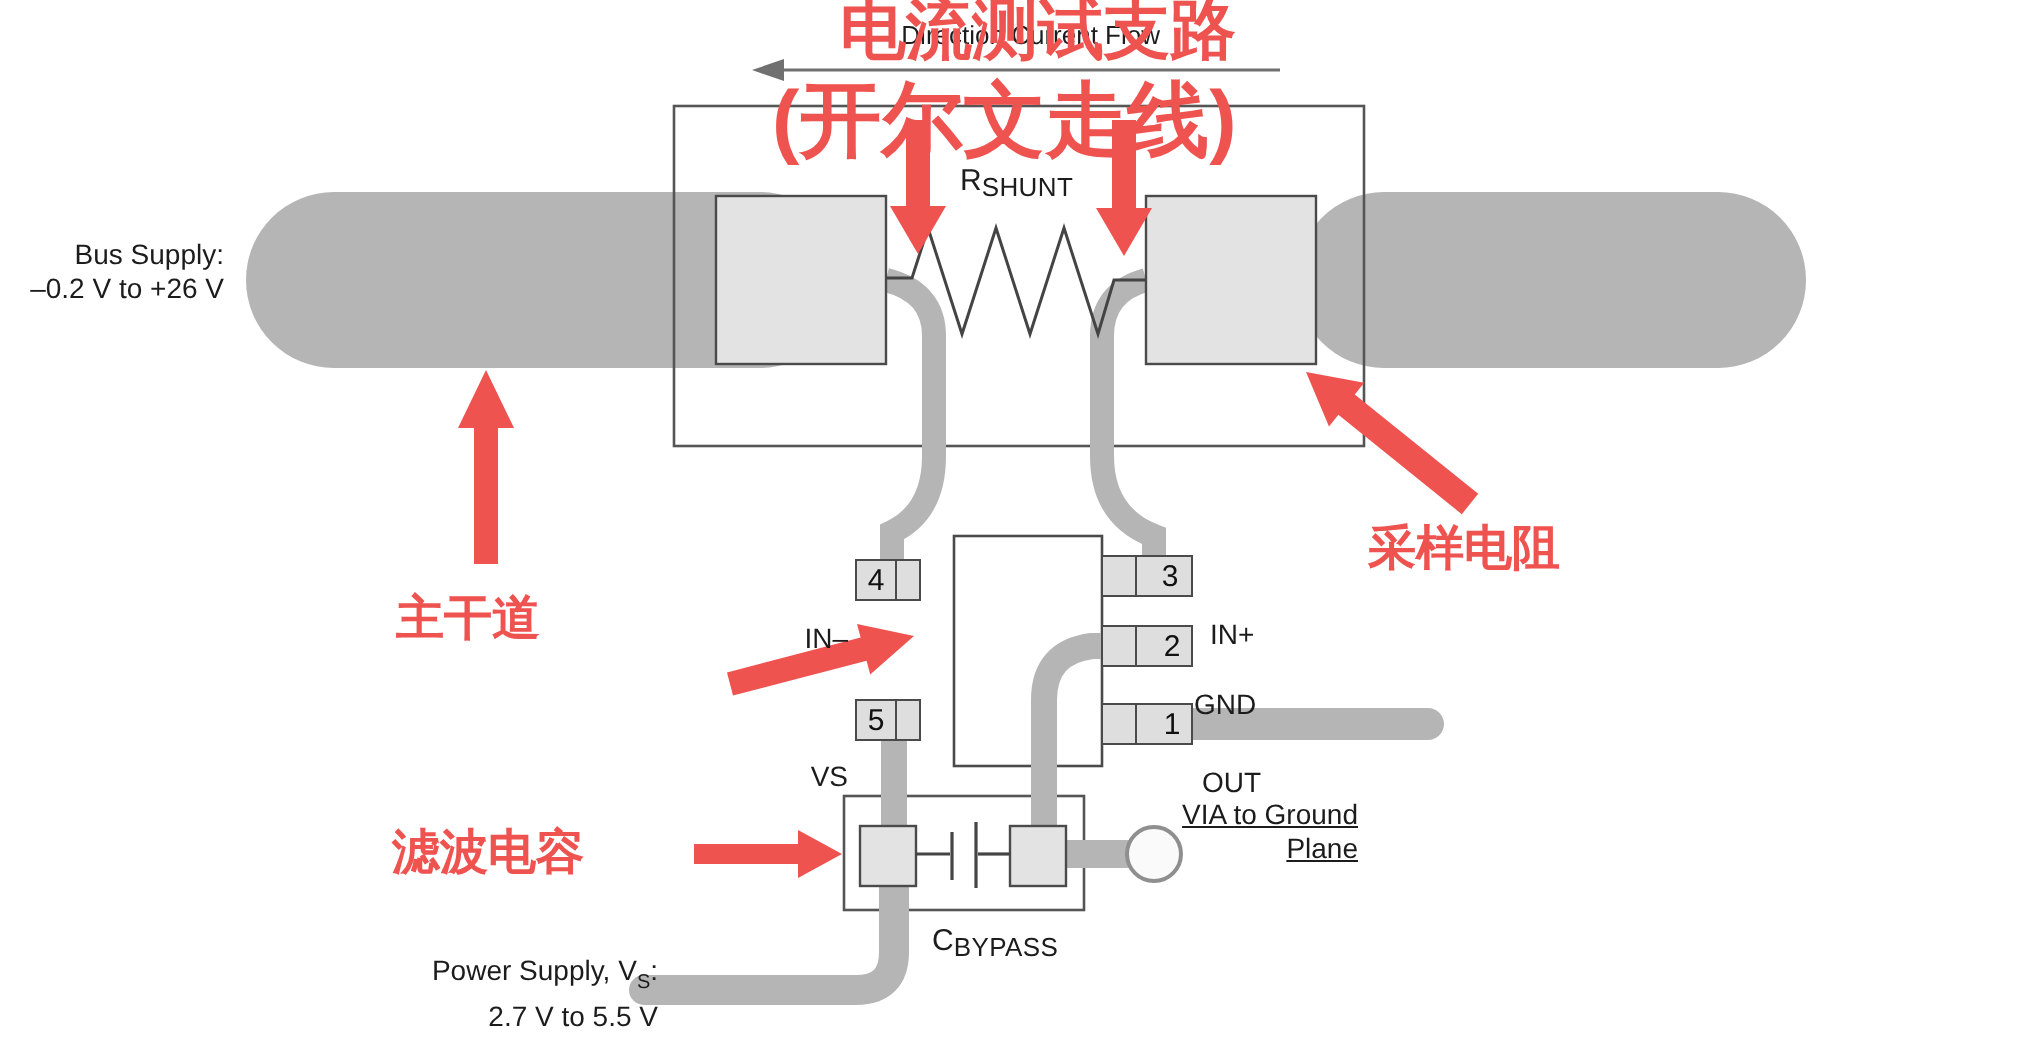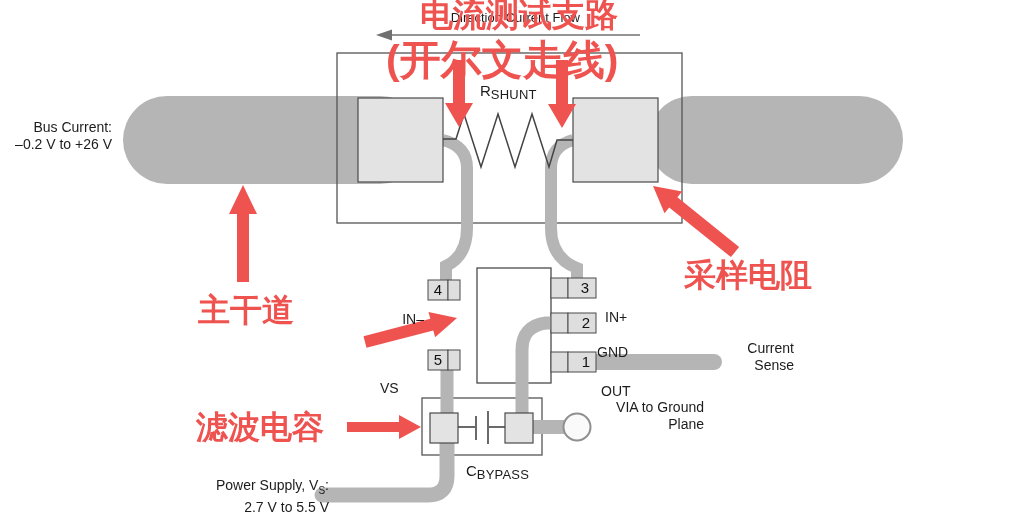"Bus Current:" div { text: Current -> Supply }
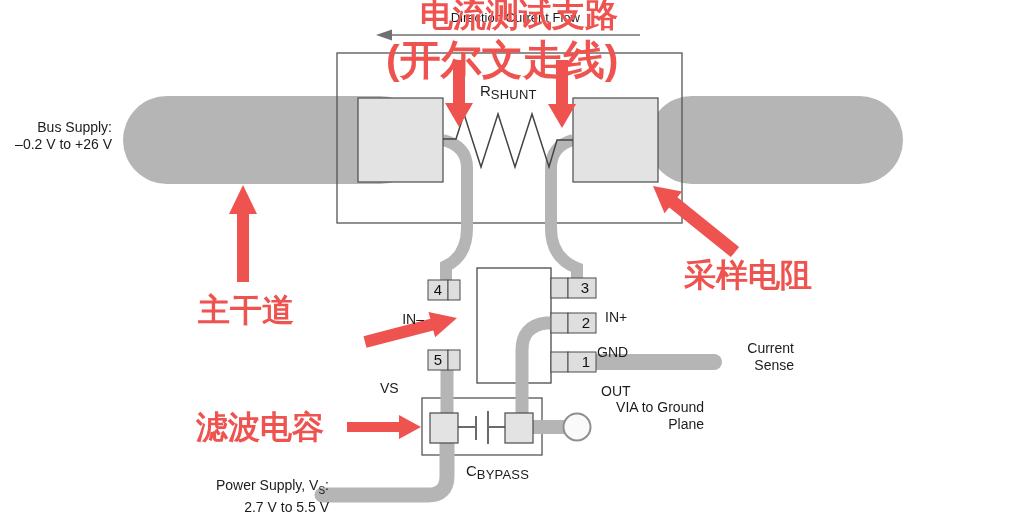"采样电阻" .red { font-size: 32px -> 24px }
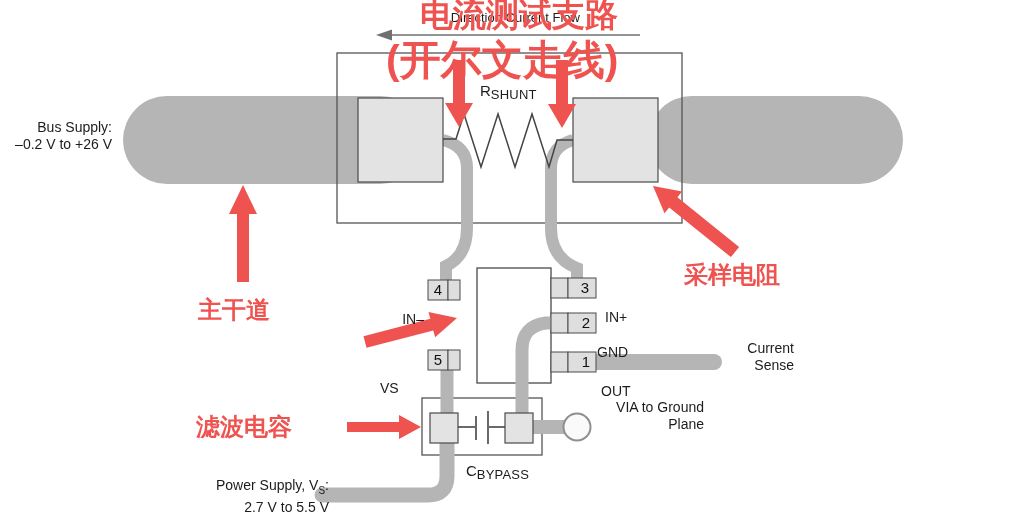"Current" div.blk { html: <div> <div>Current</div> <div>Sense</div> </div> -> none }
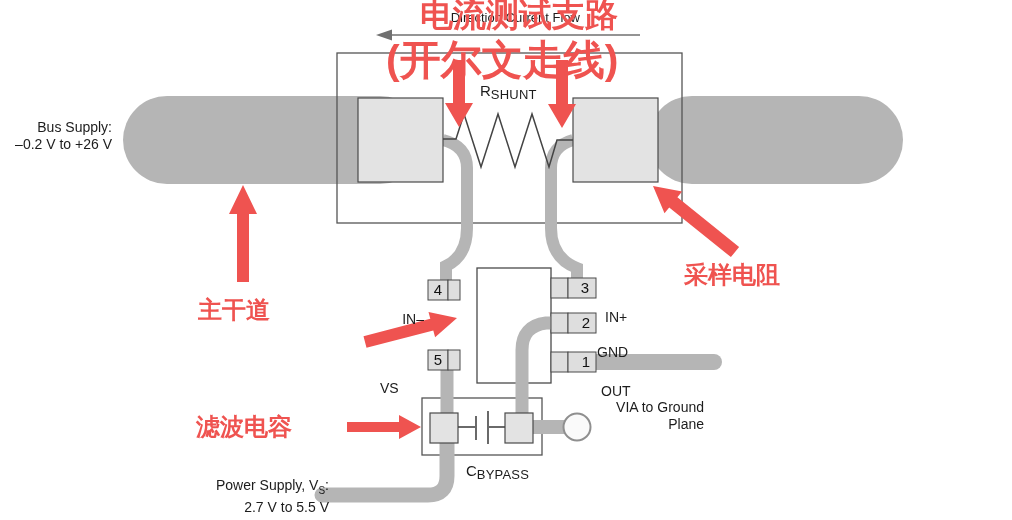"VS" div.pinlbl { left: 380px -> 394px; text-align: left -> right }
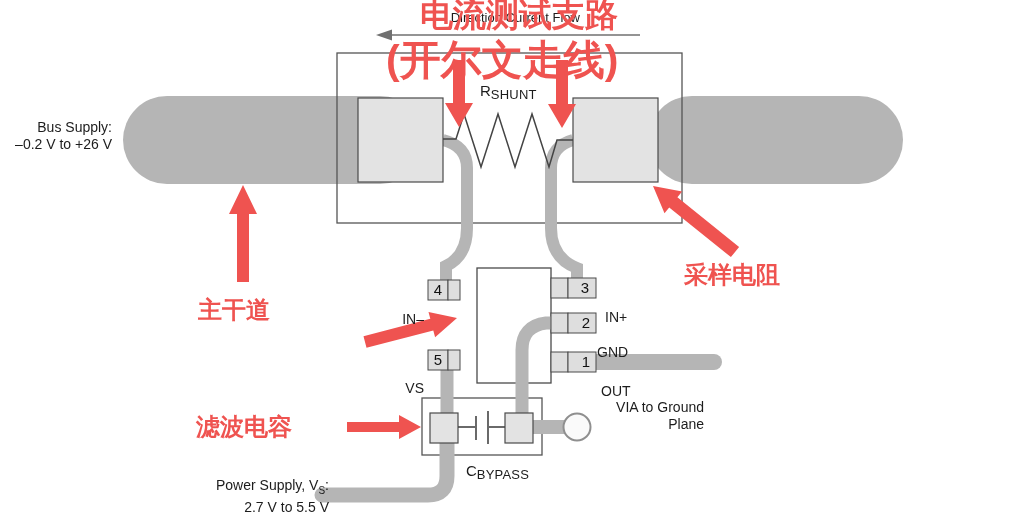"VIA to Ground" div.blk { left: 604px -> 579px; text-decoration: none -> underline }
